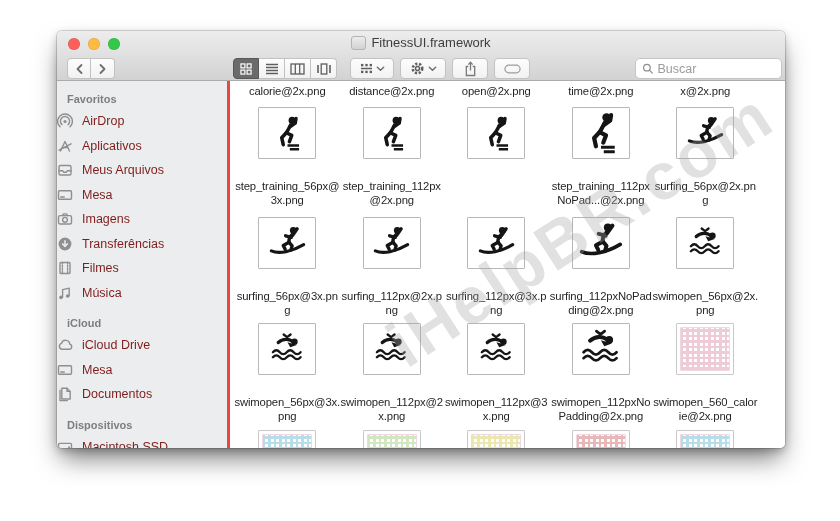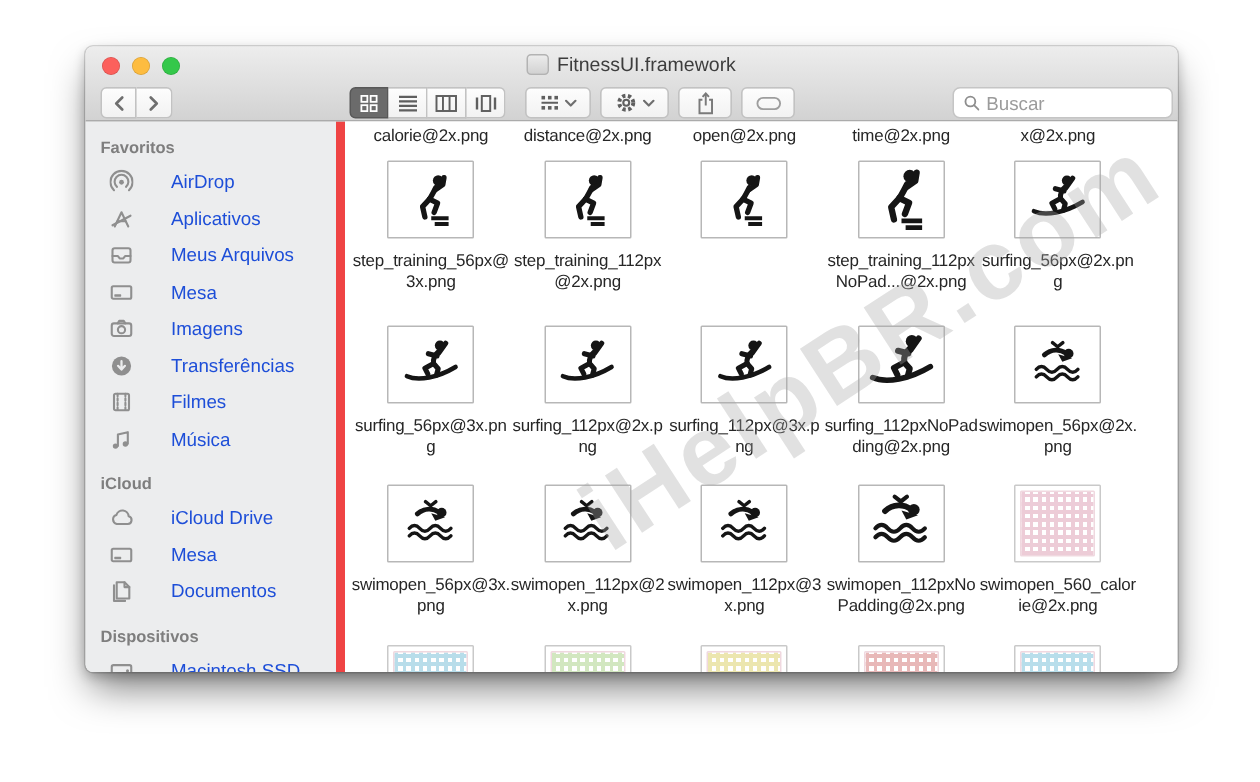"Favoritos" .sidebar { border-right: 6px solid #ef4444 -> 3px solid #ef4444 }
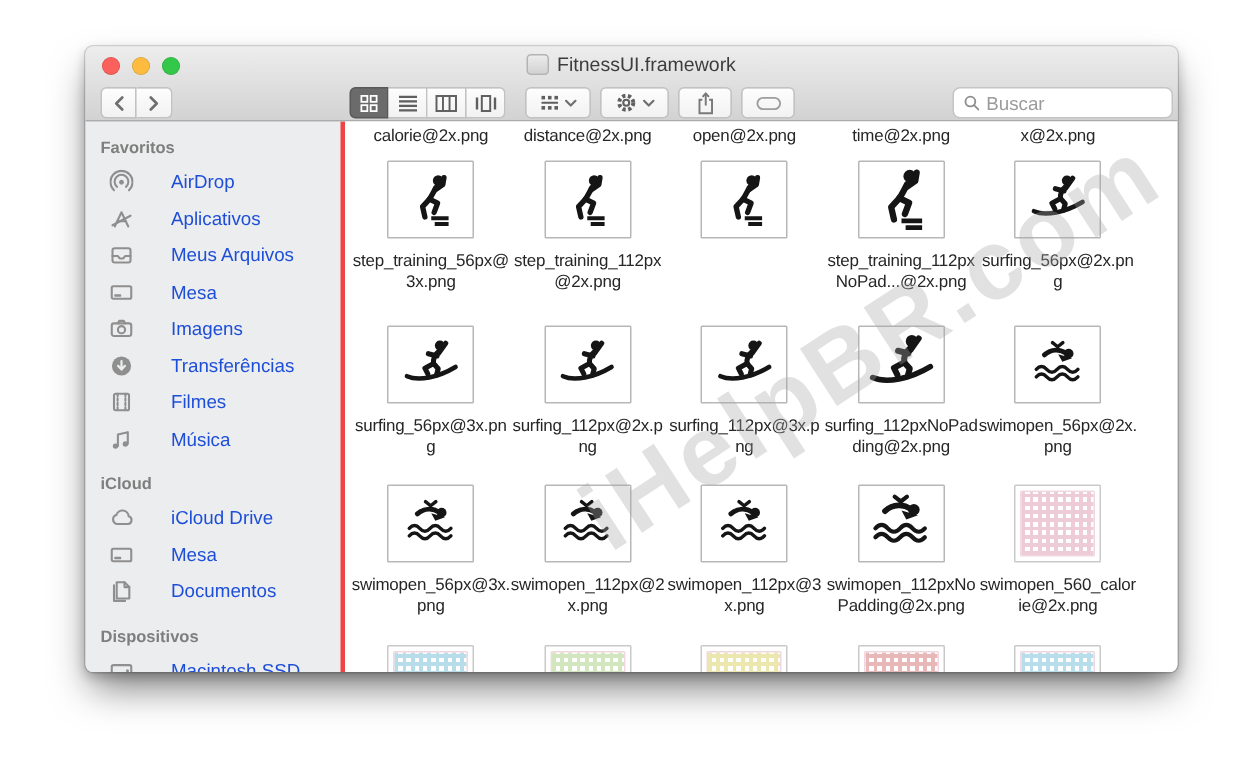"AirDrop" .sb-item { color: #1d4ed8 -> #7f1d1d; gap: 25px -> 9px; padding-left: 16px -> none }
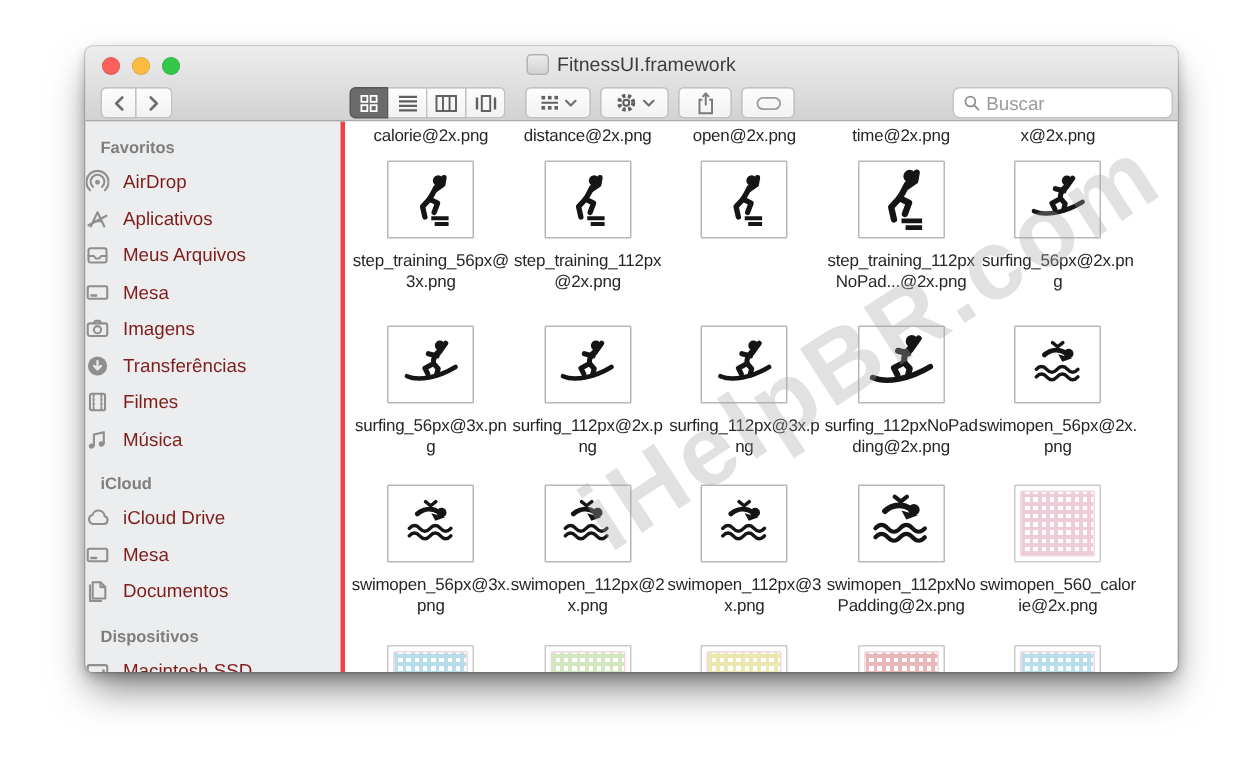"step_training_56px@3x.png" .fname { margin-top: 8px -> 20px }
